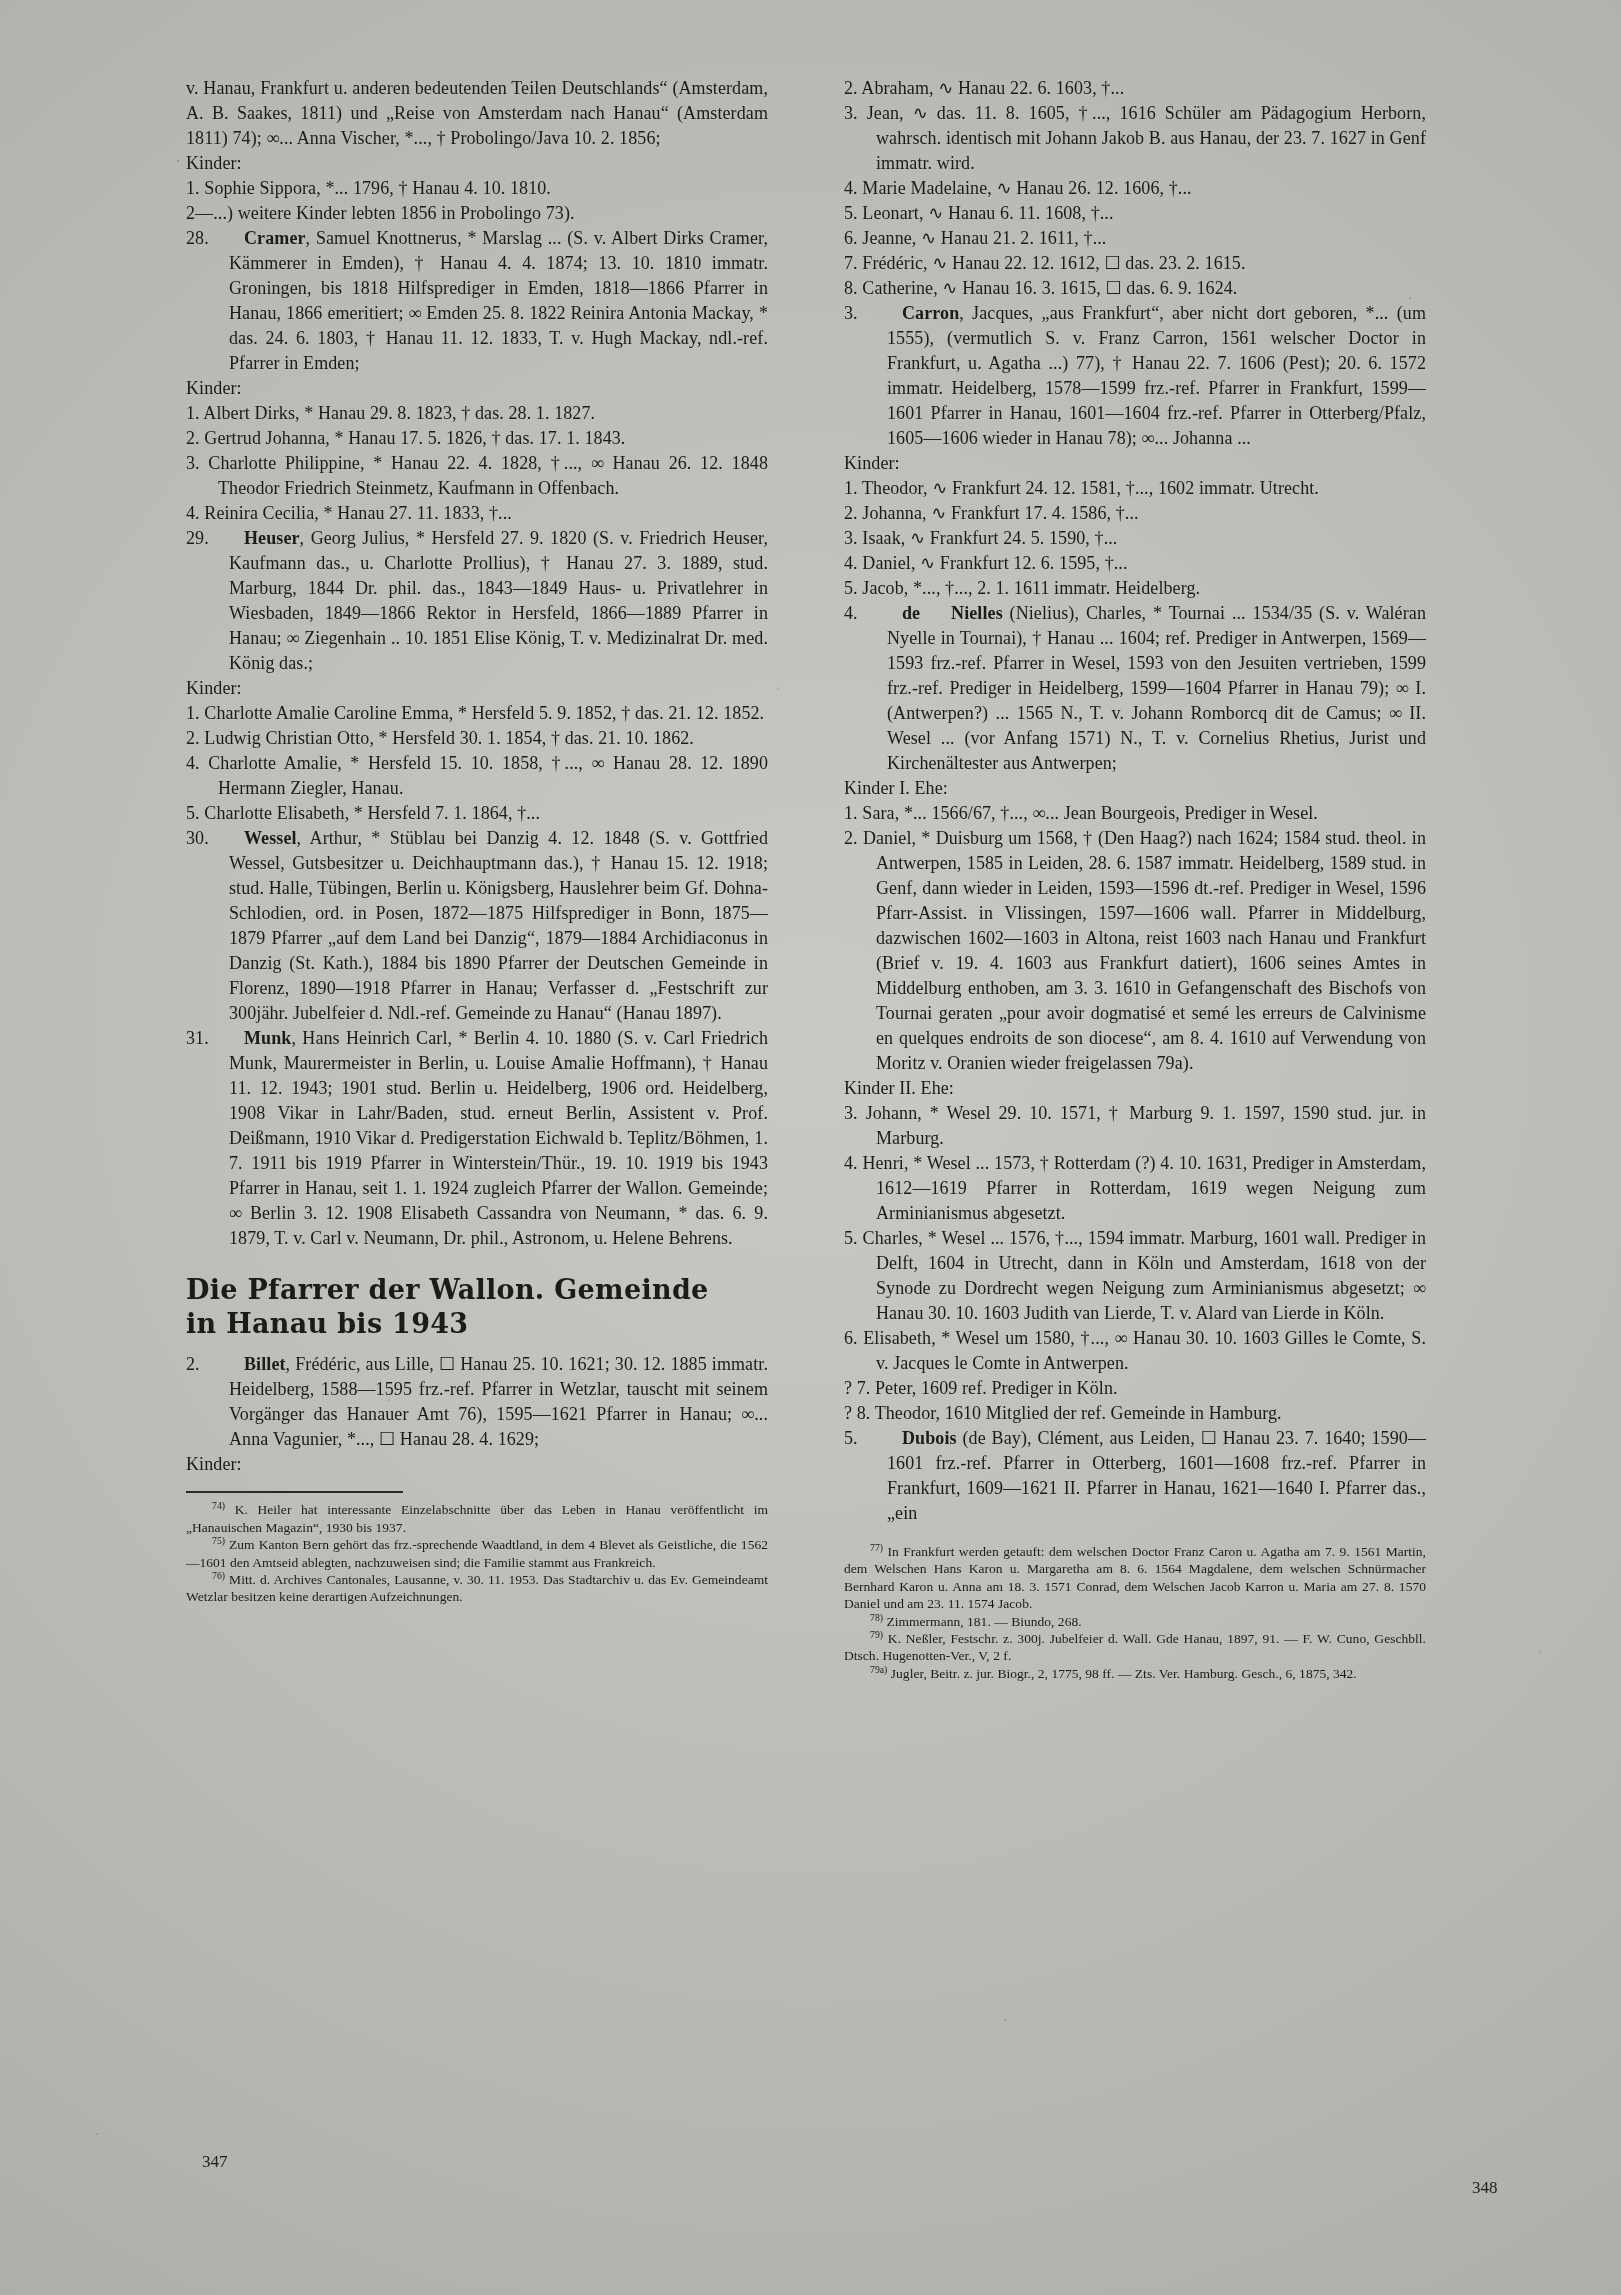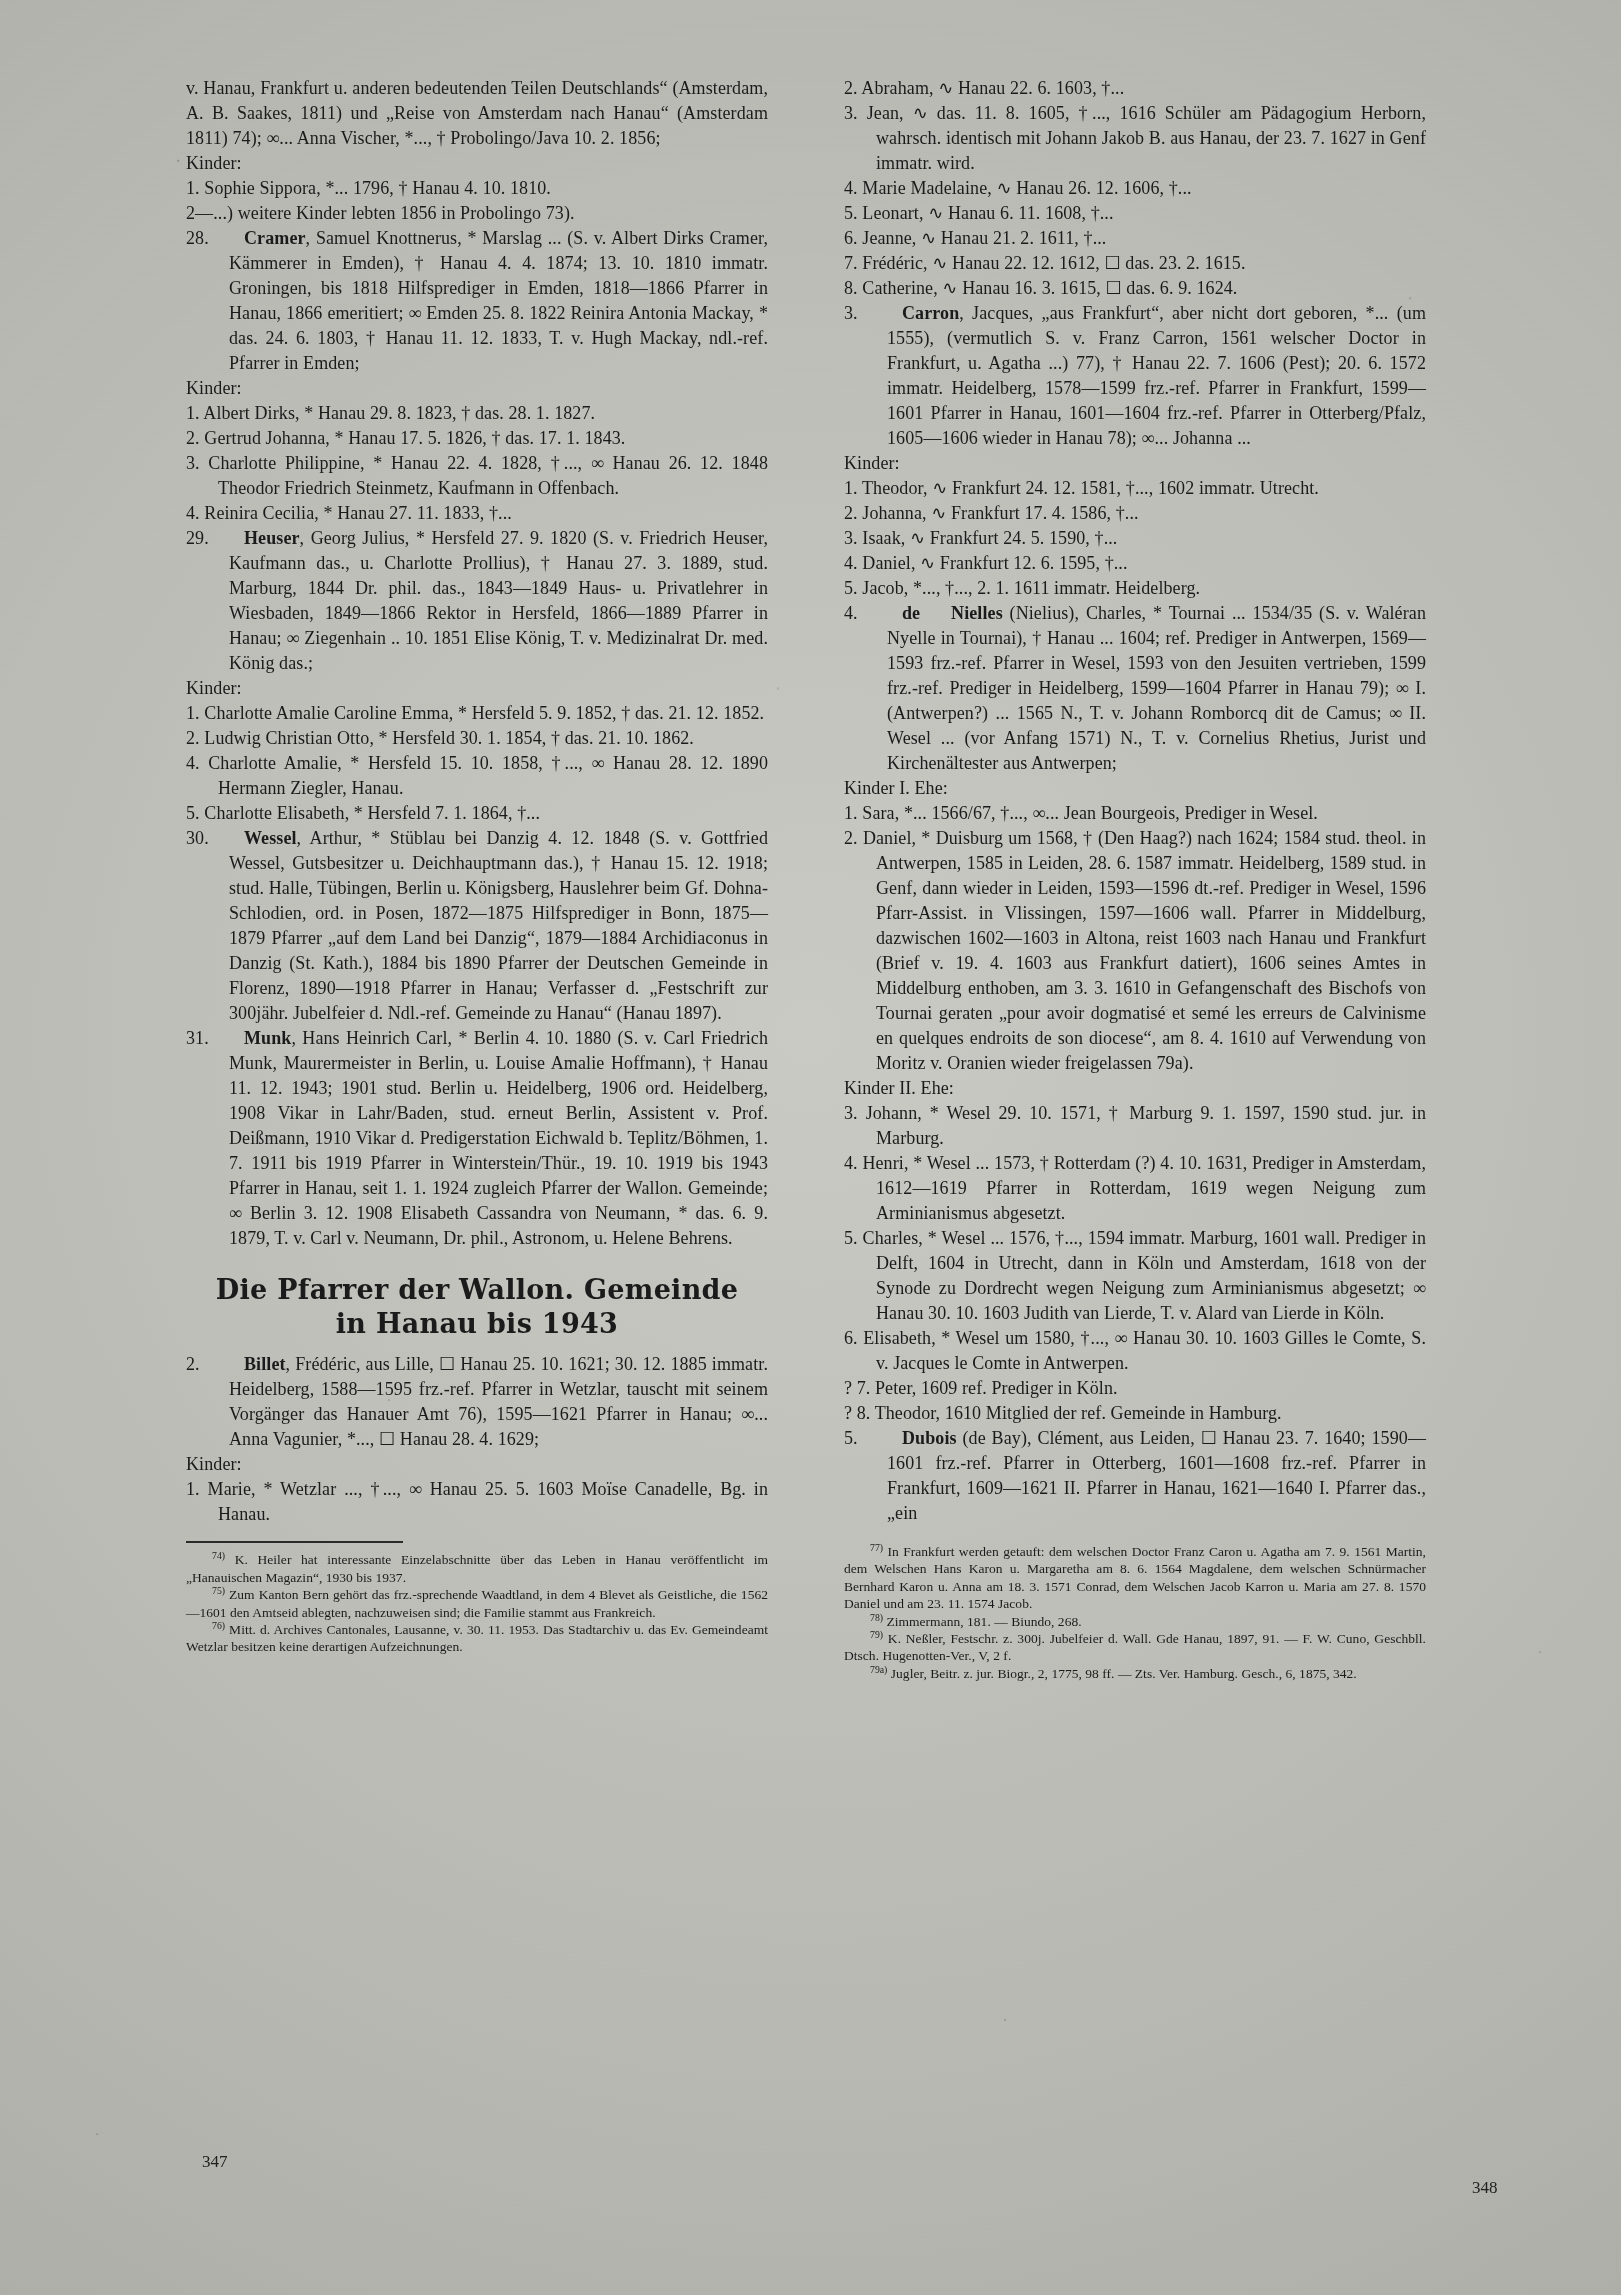"Die Pfarrer der Wallon. Gemeinde" .section-title { text-align: center -> left }
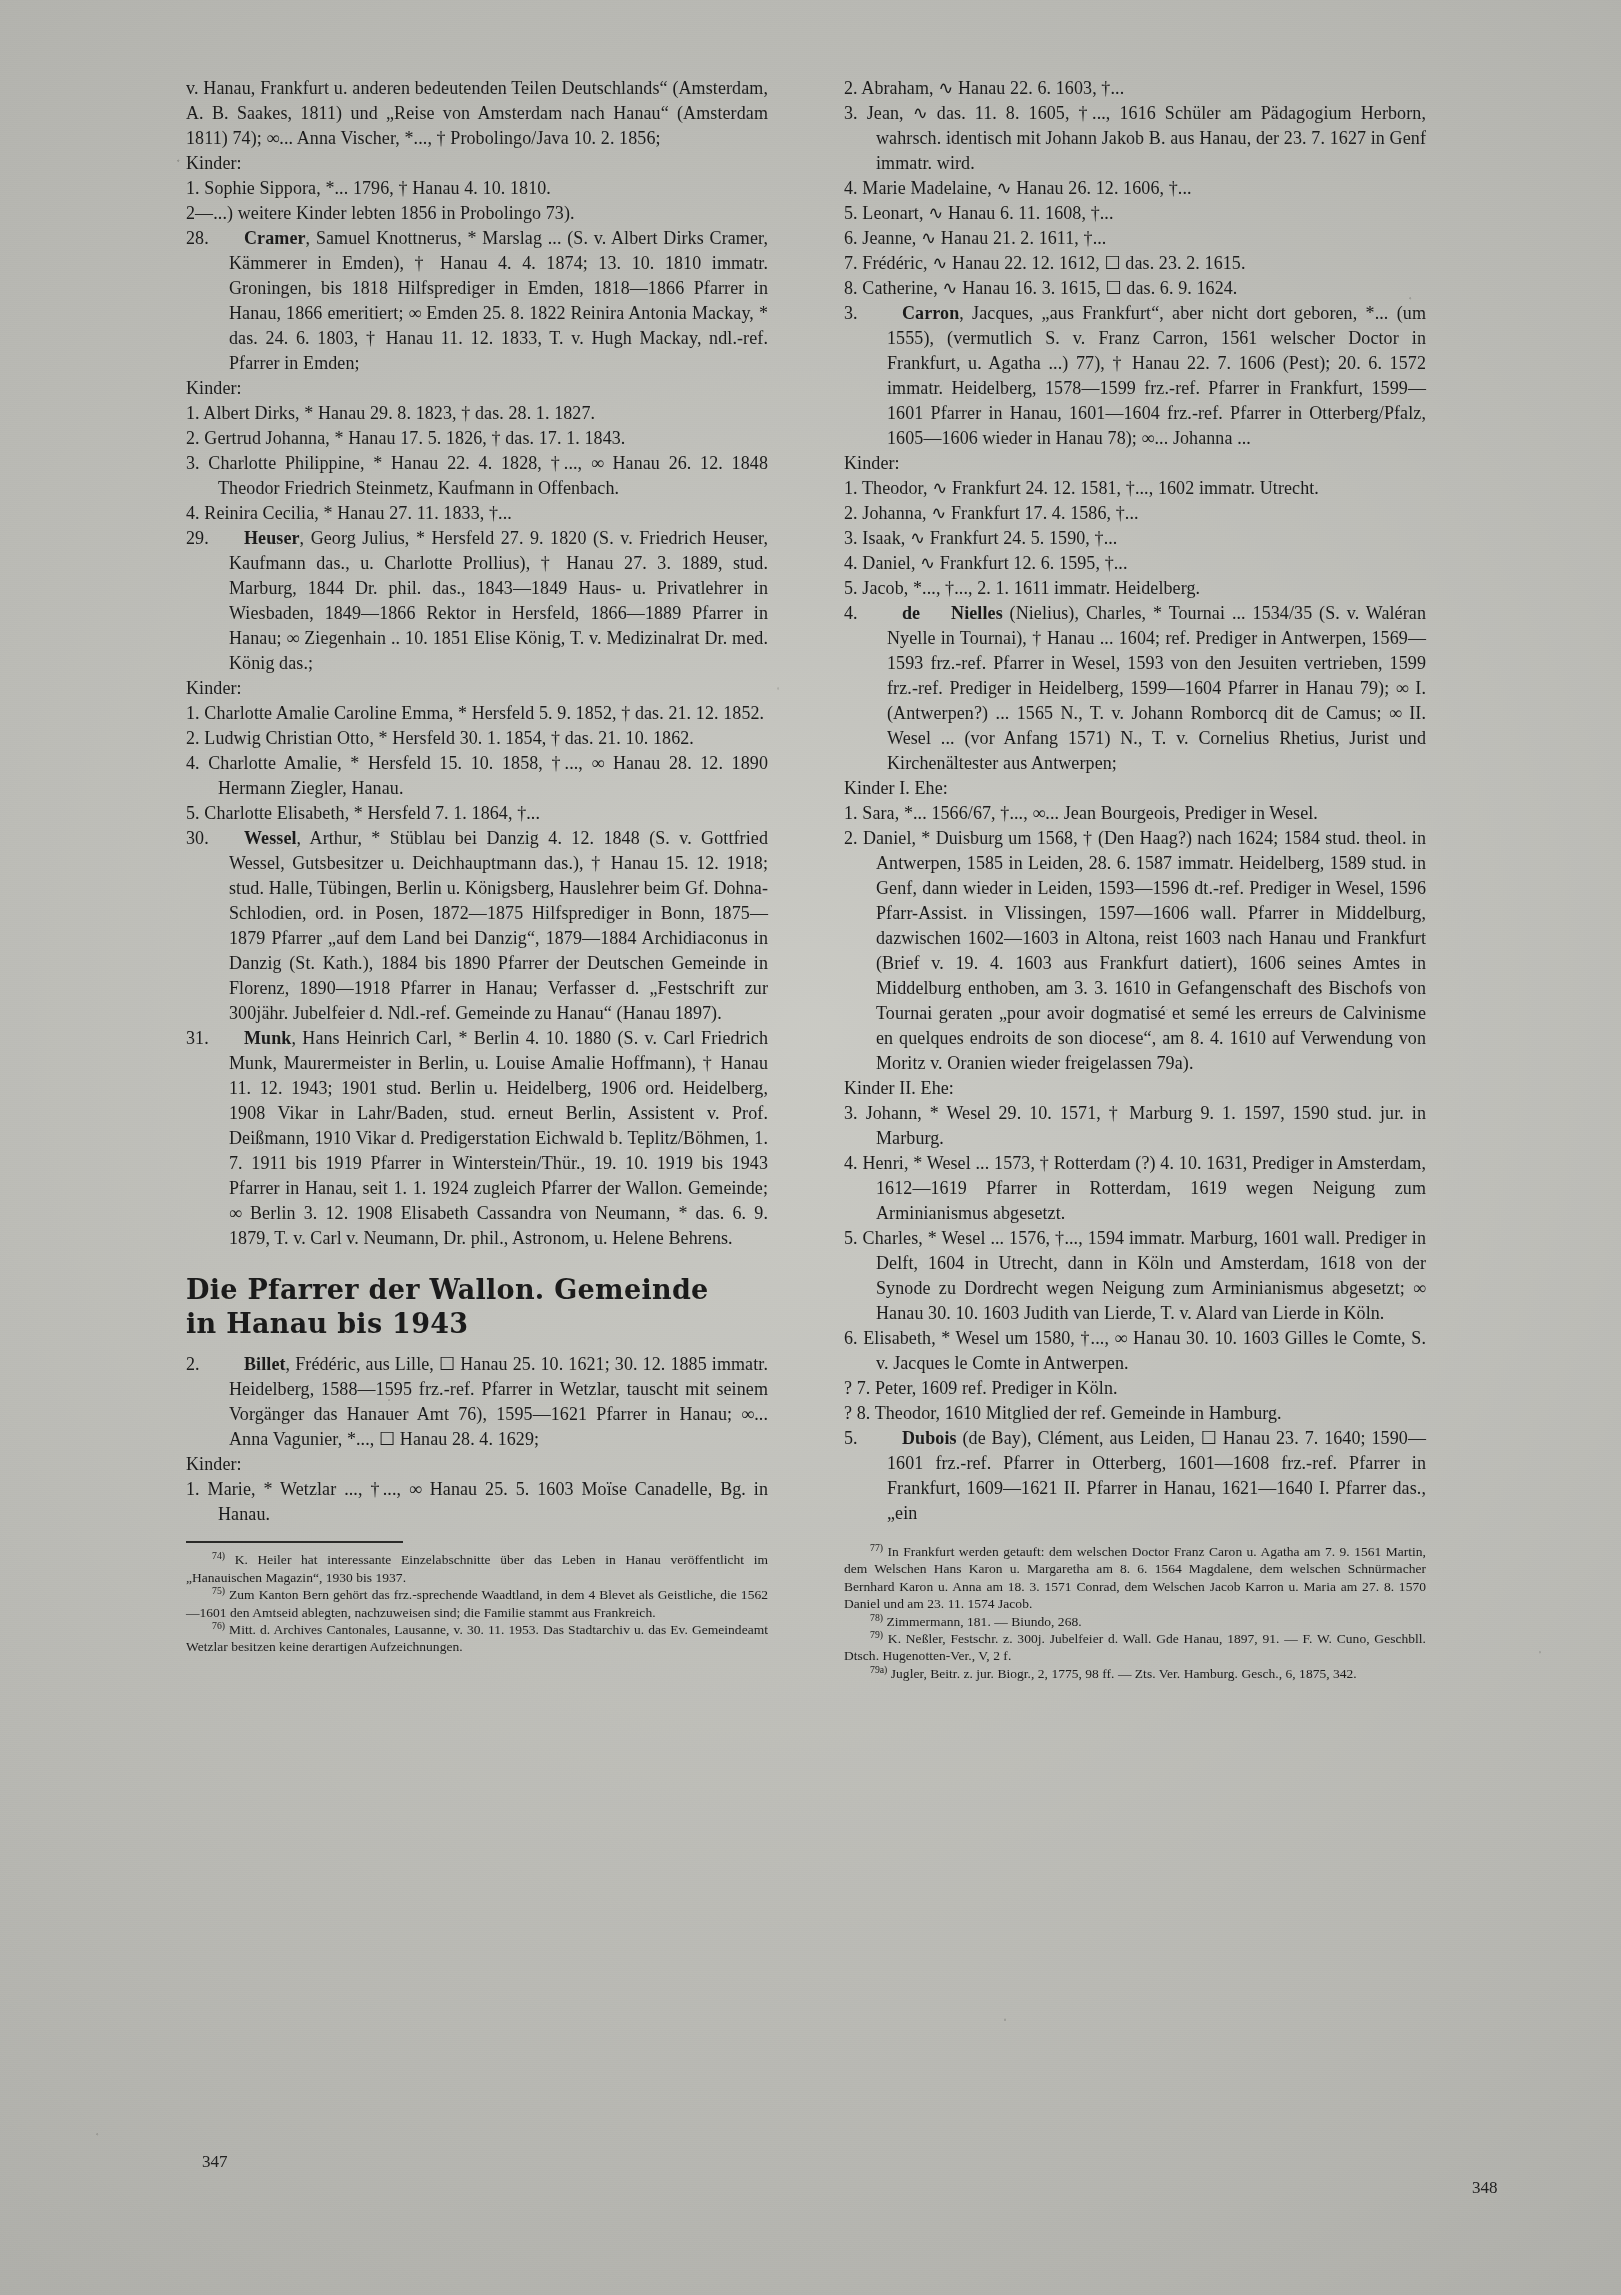"1. Marie, * Wetzlar ...," p.entry { html: <p>1. Marie, * Wetzlar ..., †..., ∞ Hanau 25. 5. 1603 Moïse Canadelle, Bg. in Hanau.</p> -> none }
